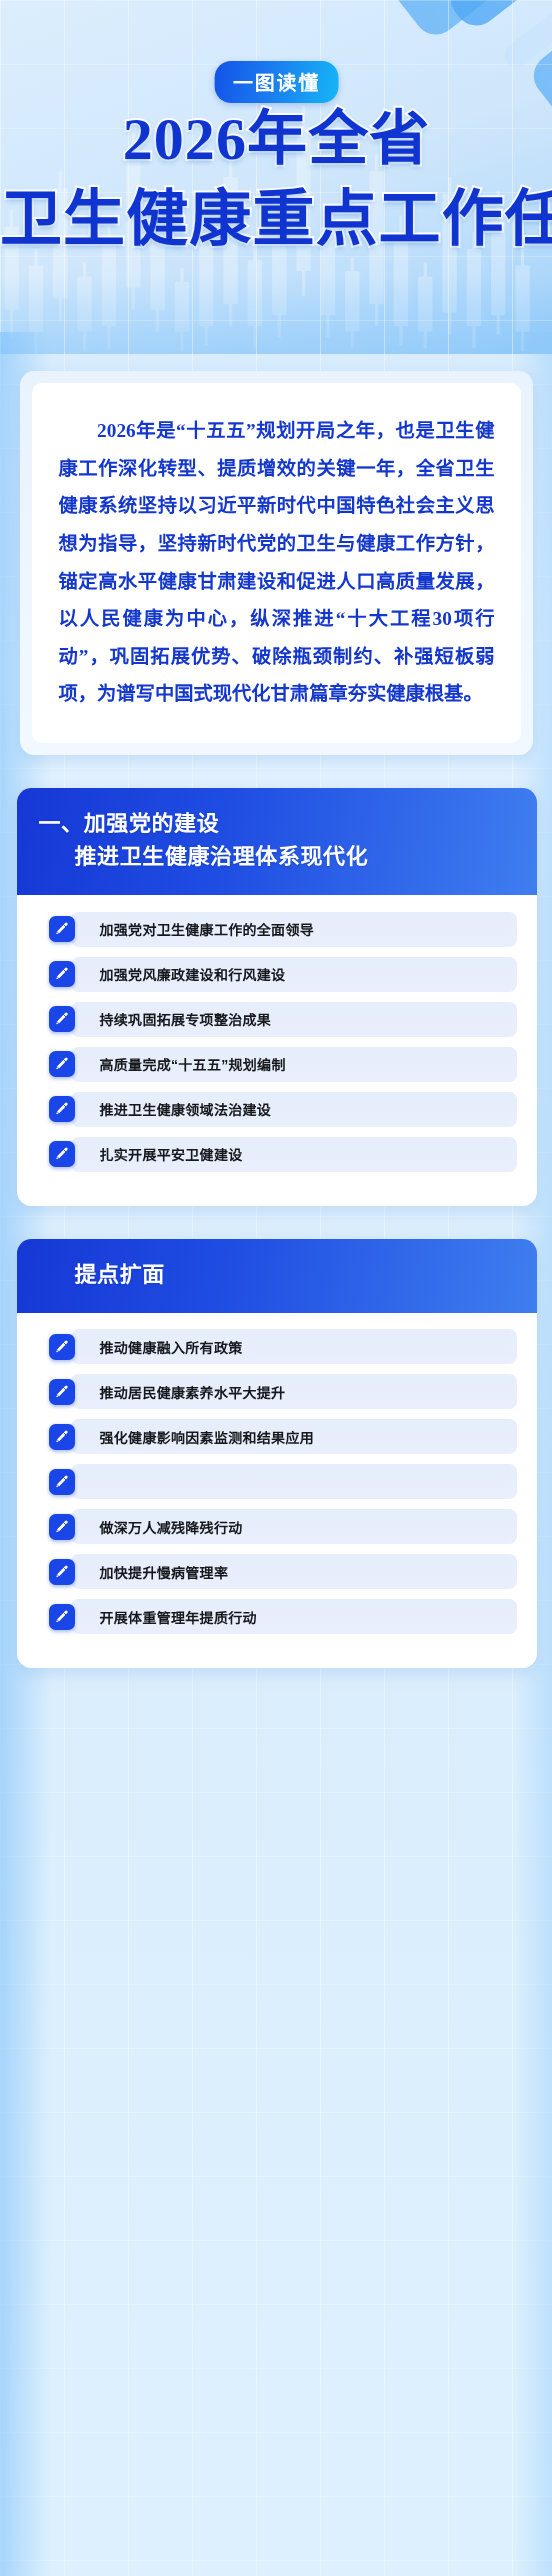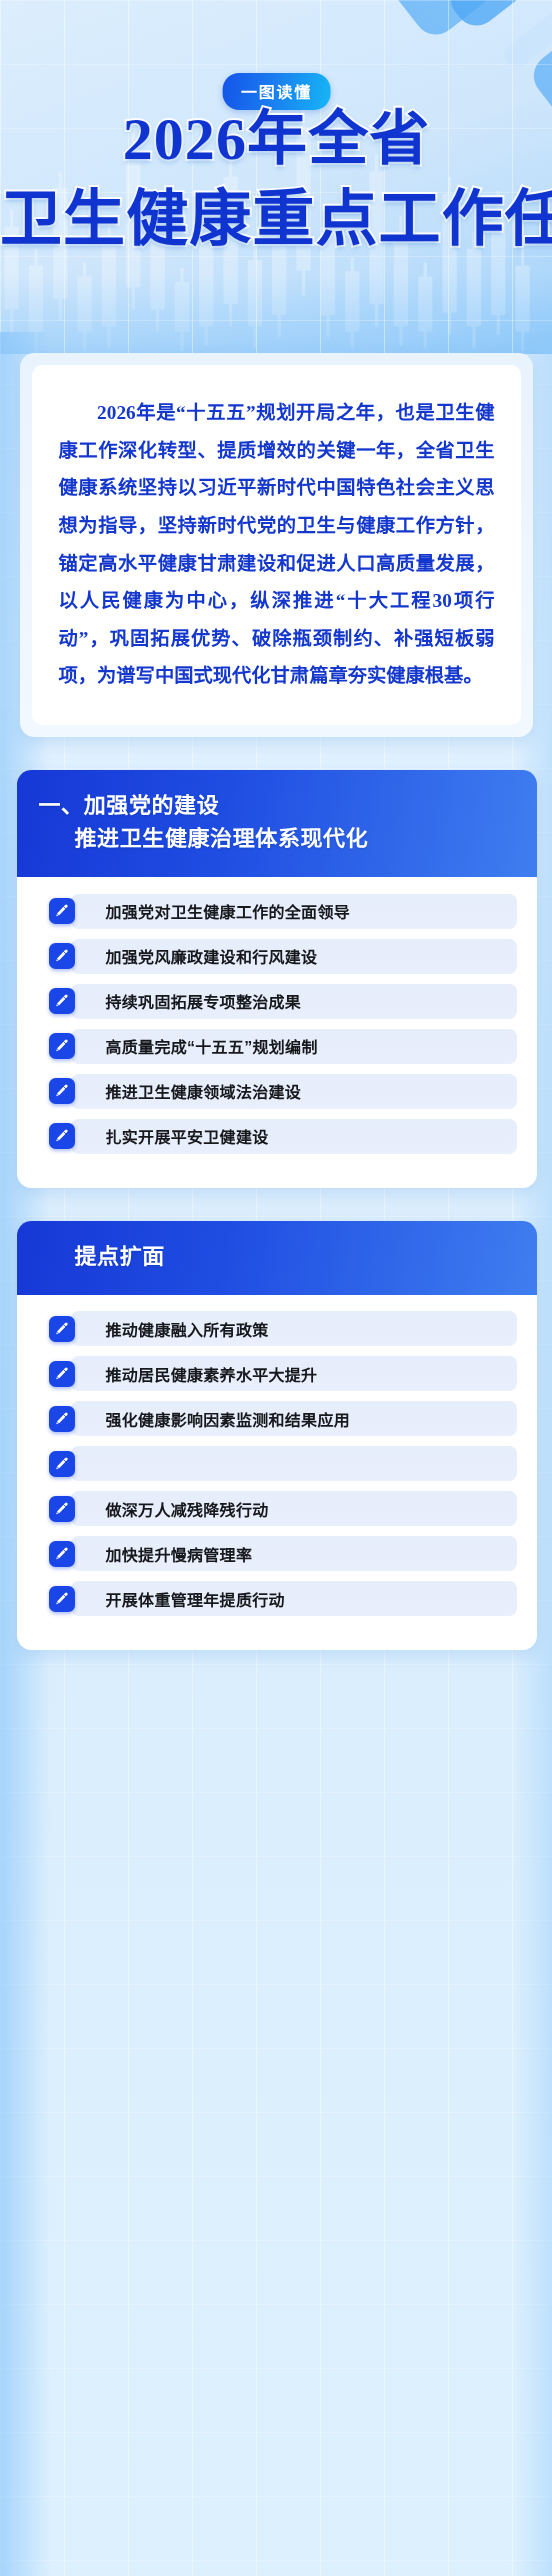"一图读懂" .badge { font-size: 16px -> 20px; margin-top: 12px -> none }
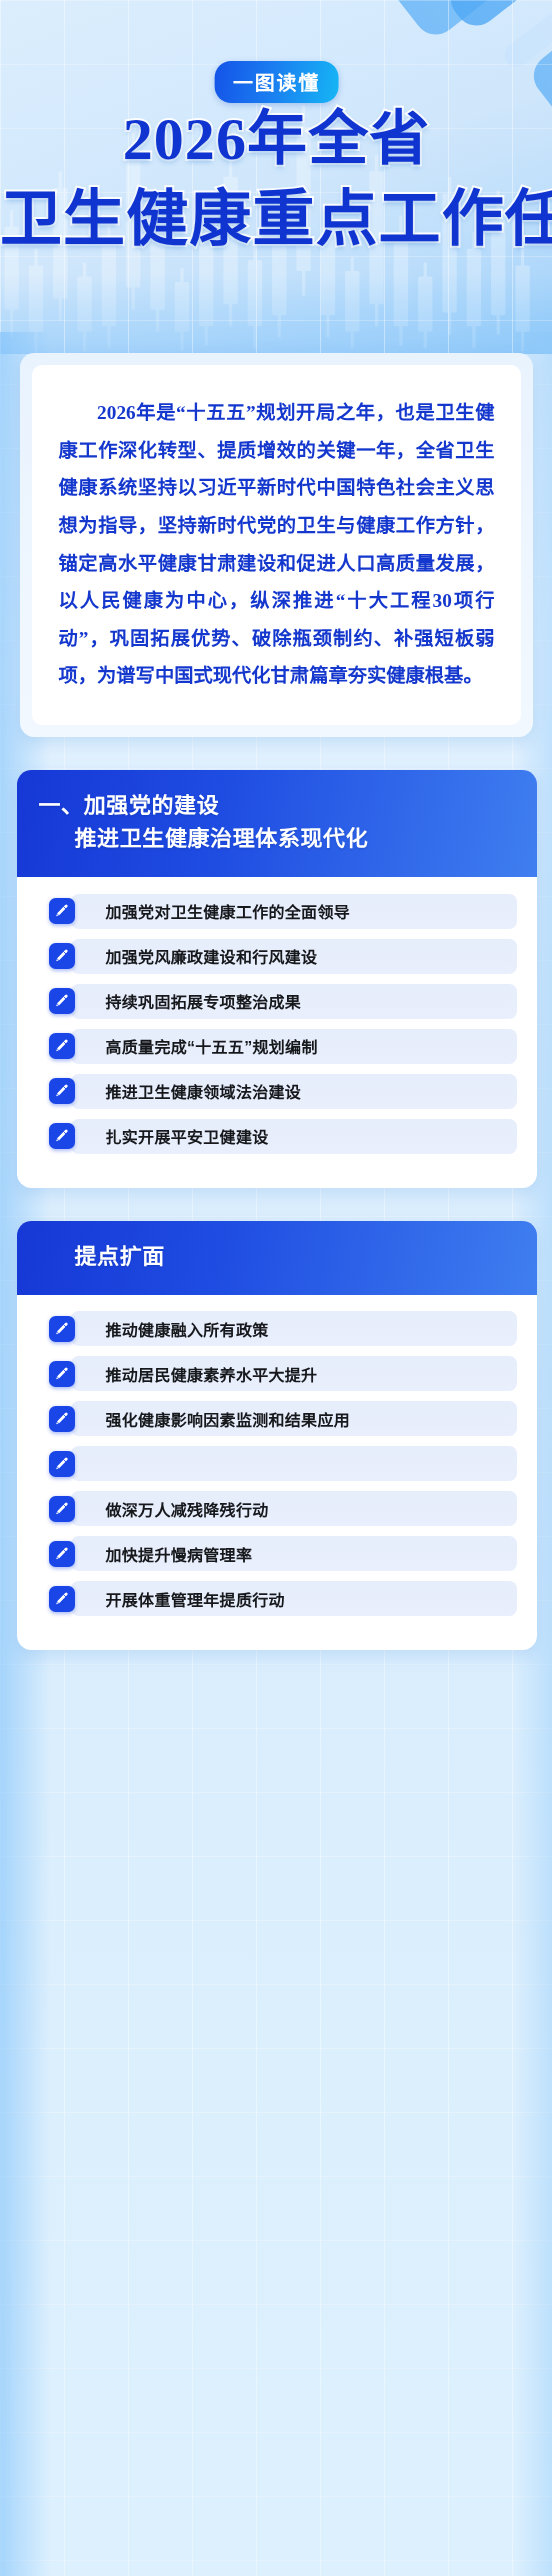"2026年是“十五五”规划开局之年，也是卫生健康工作深化转型、提质增效的关键一年" .intro-outer { margin: 21px auto 0 -> 39px auto 0 }
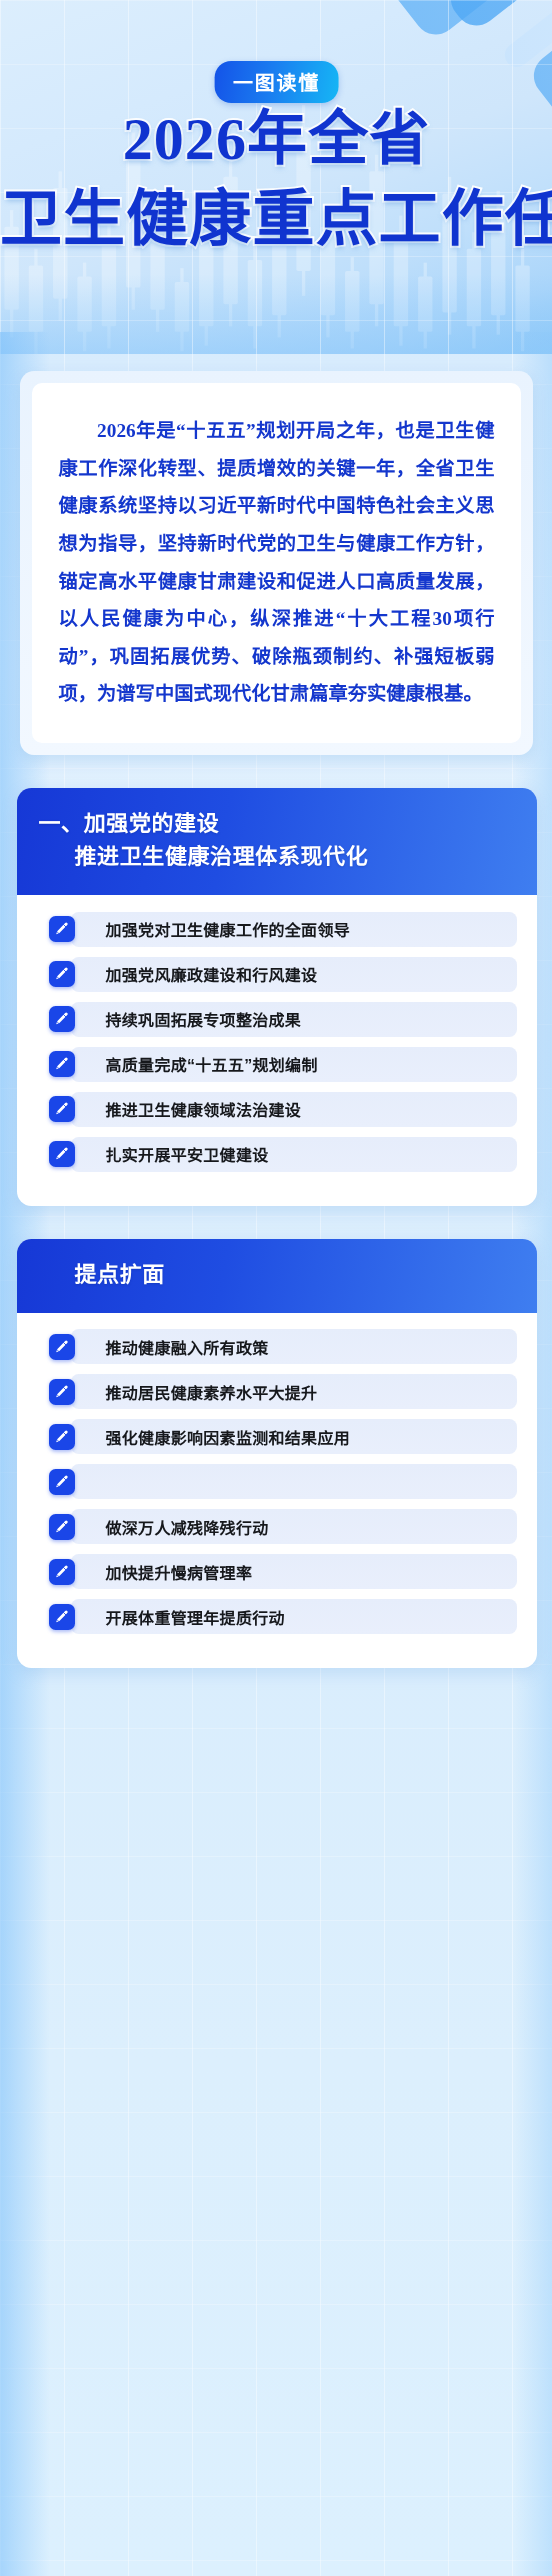"加强党对卫生健康工作的全面领导" .task-label { font-size: 16px -> 14px; left: 69px -> 63px }
